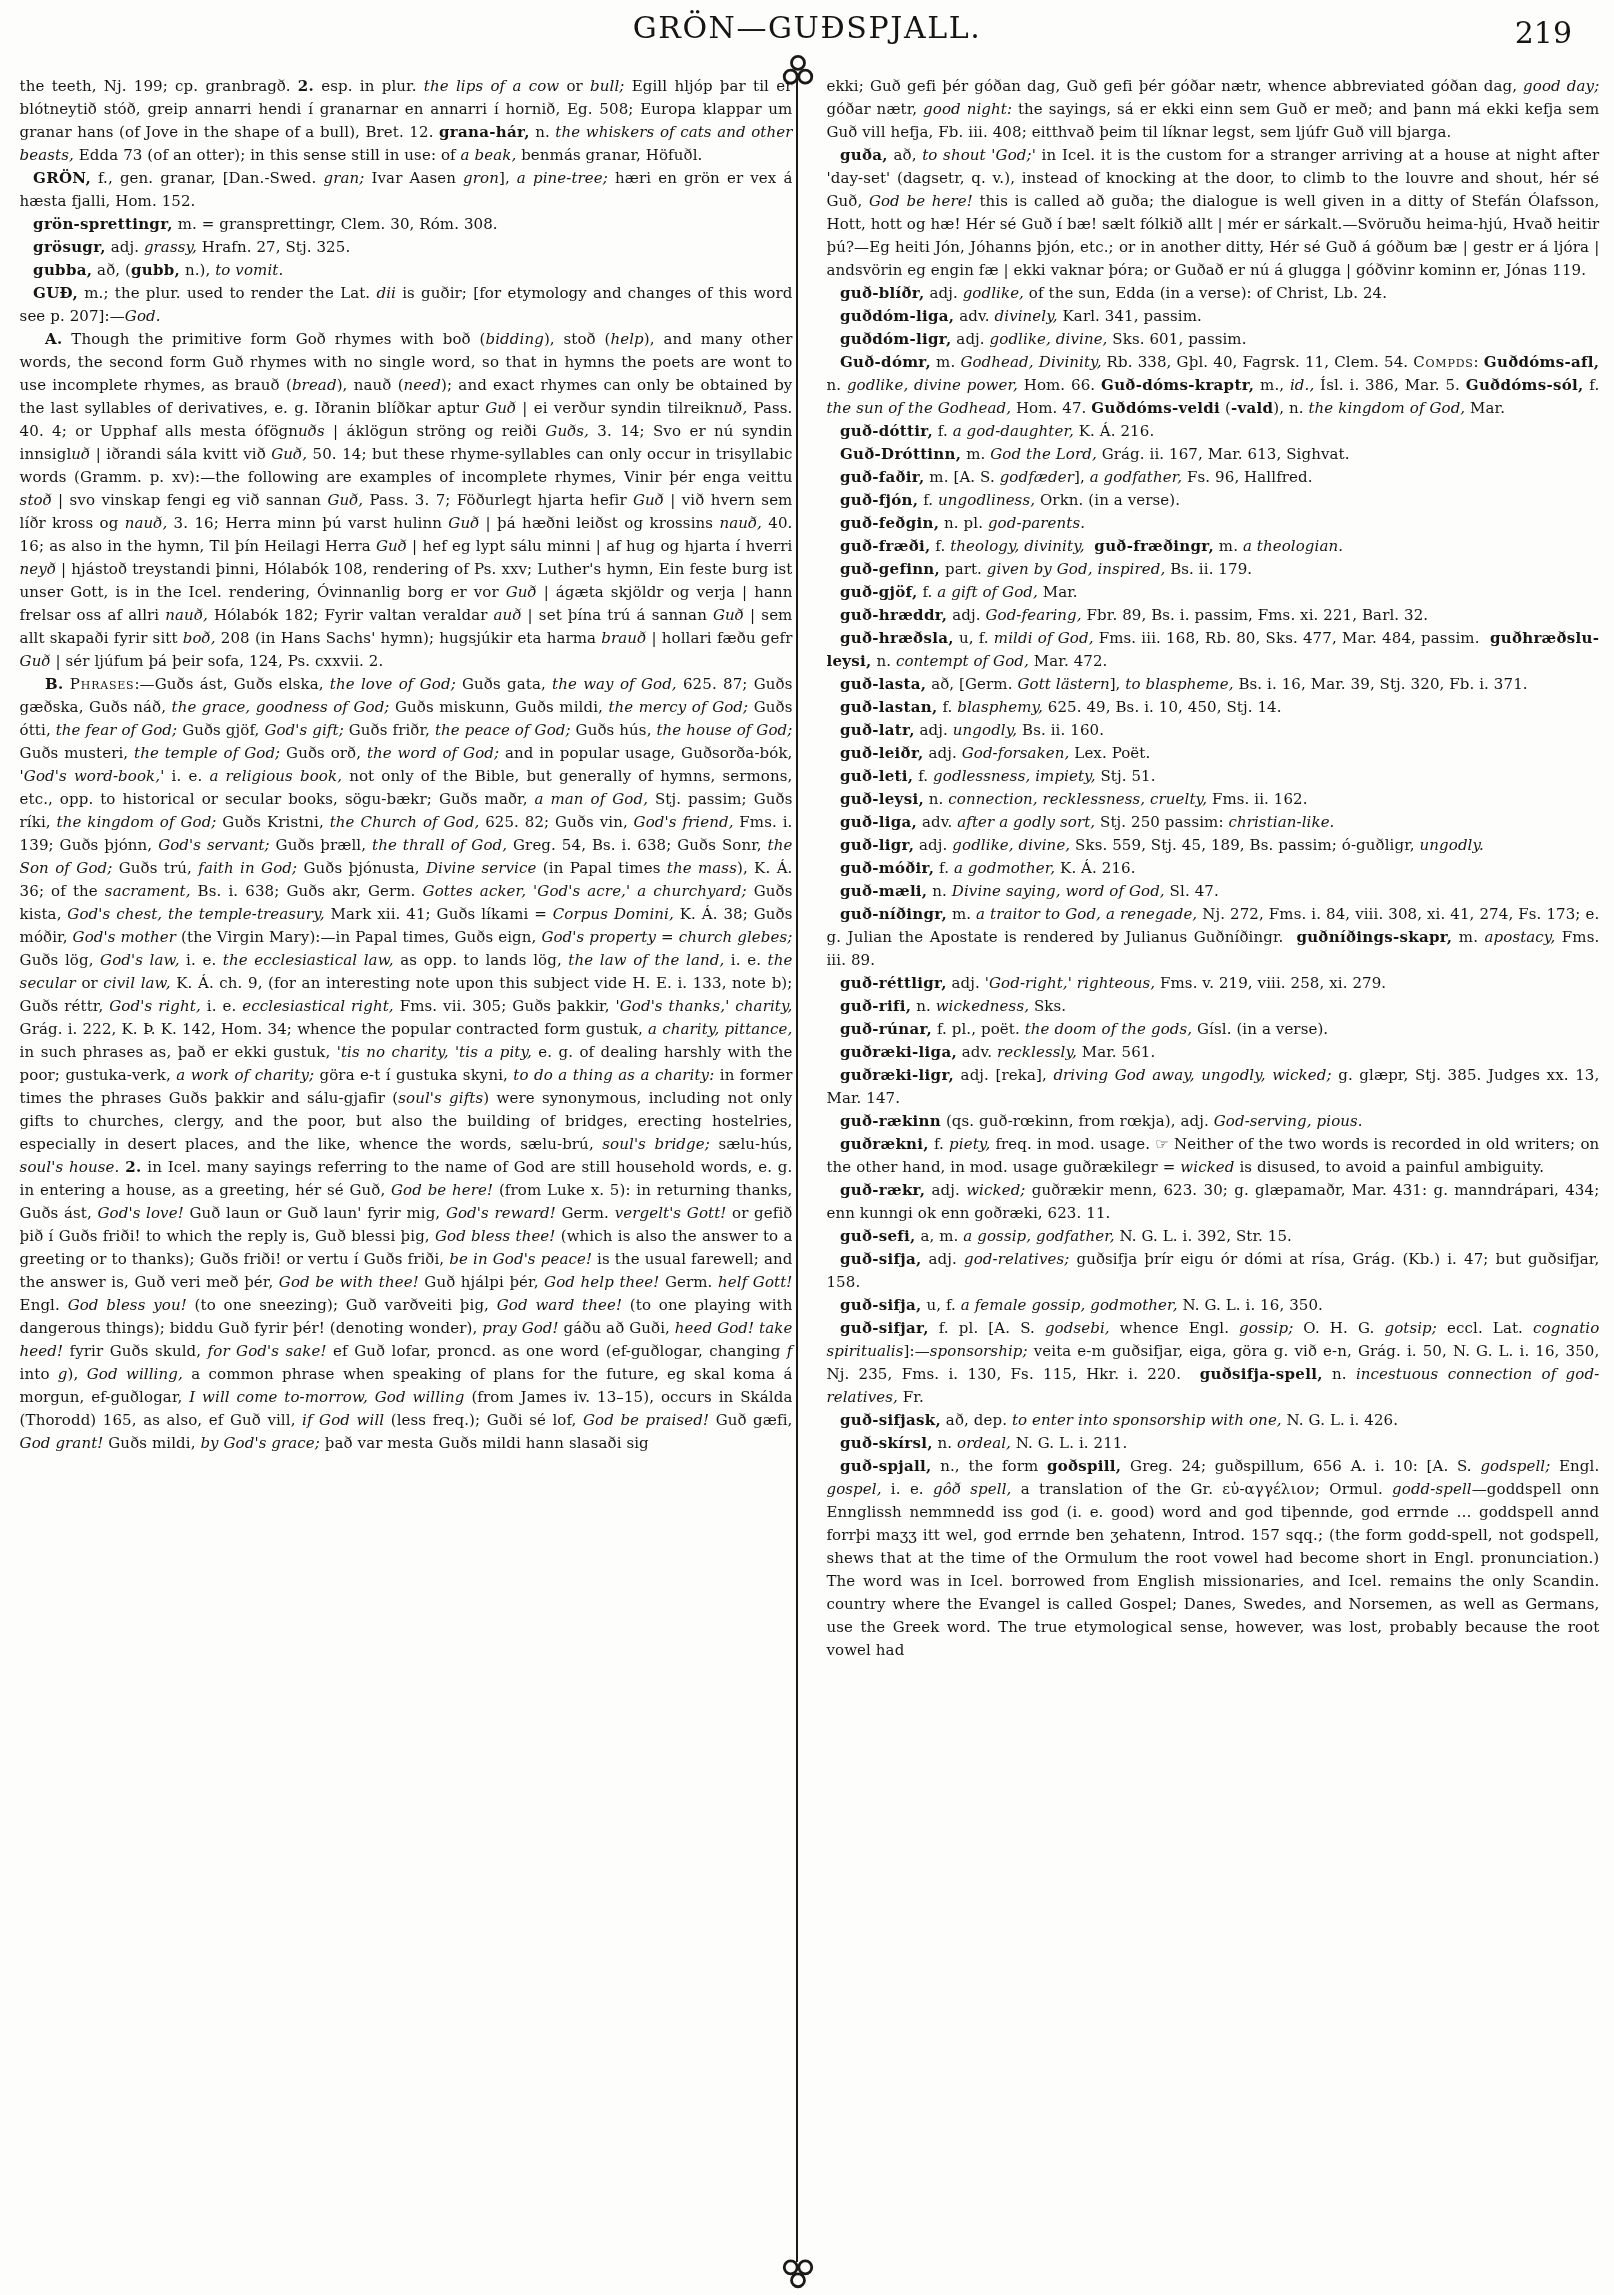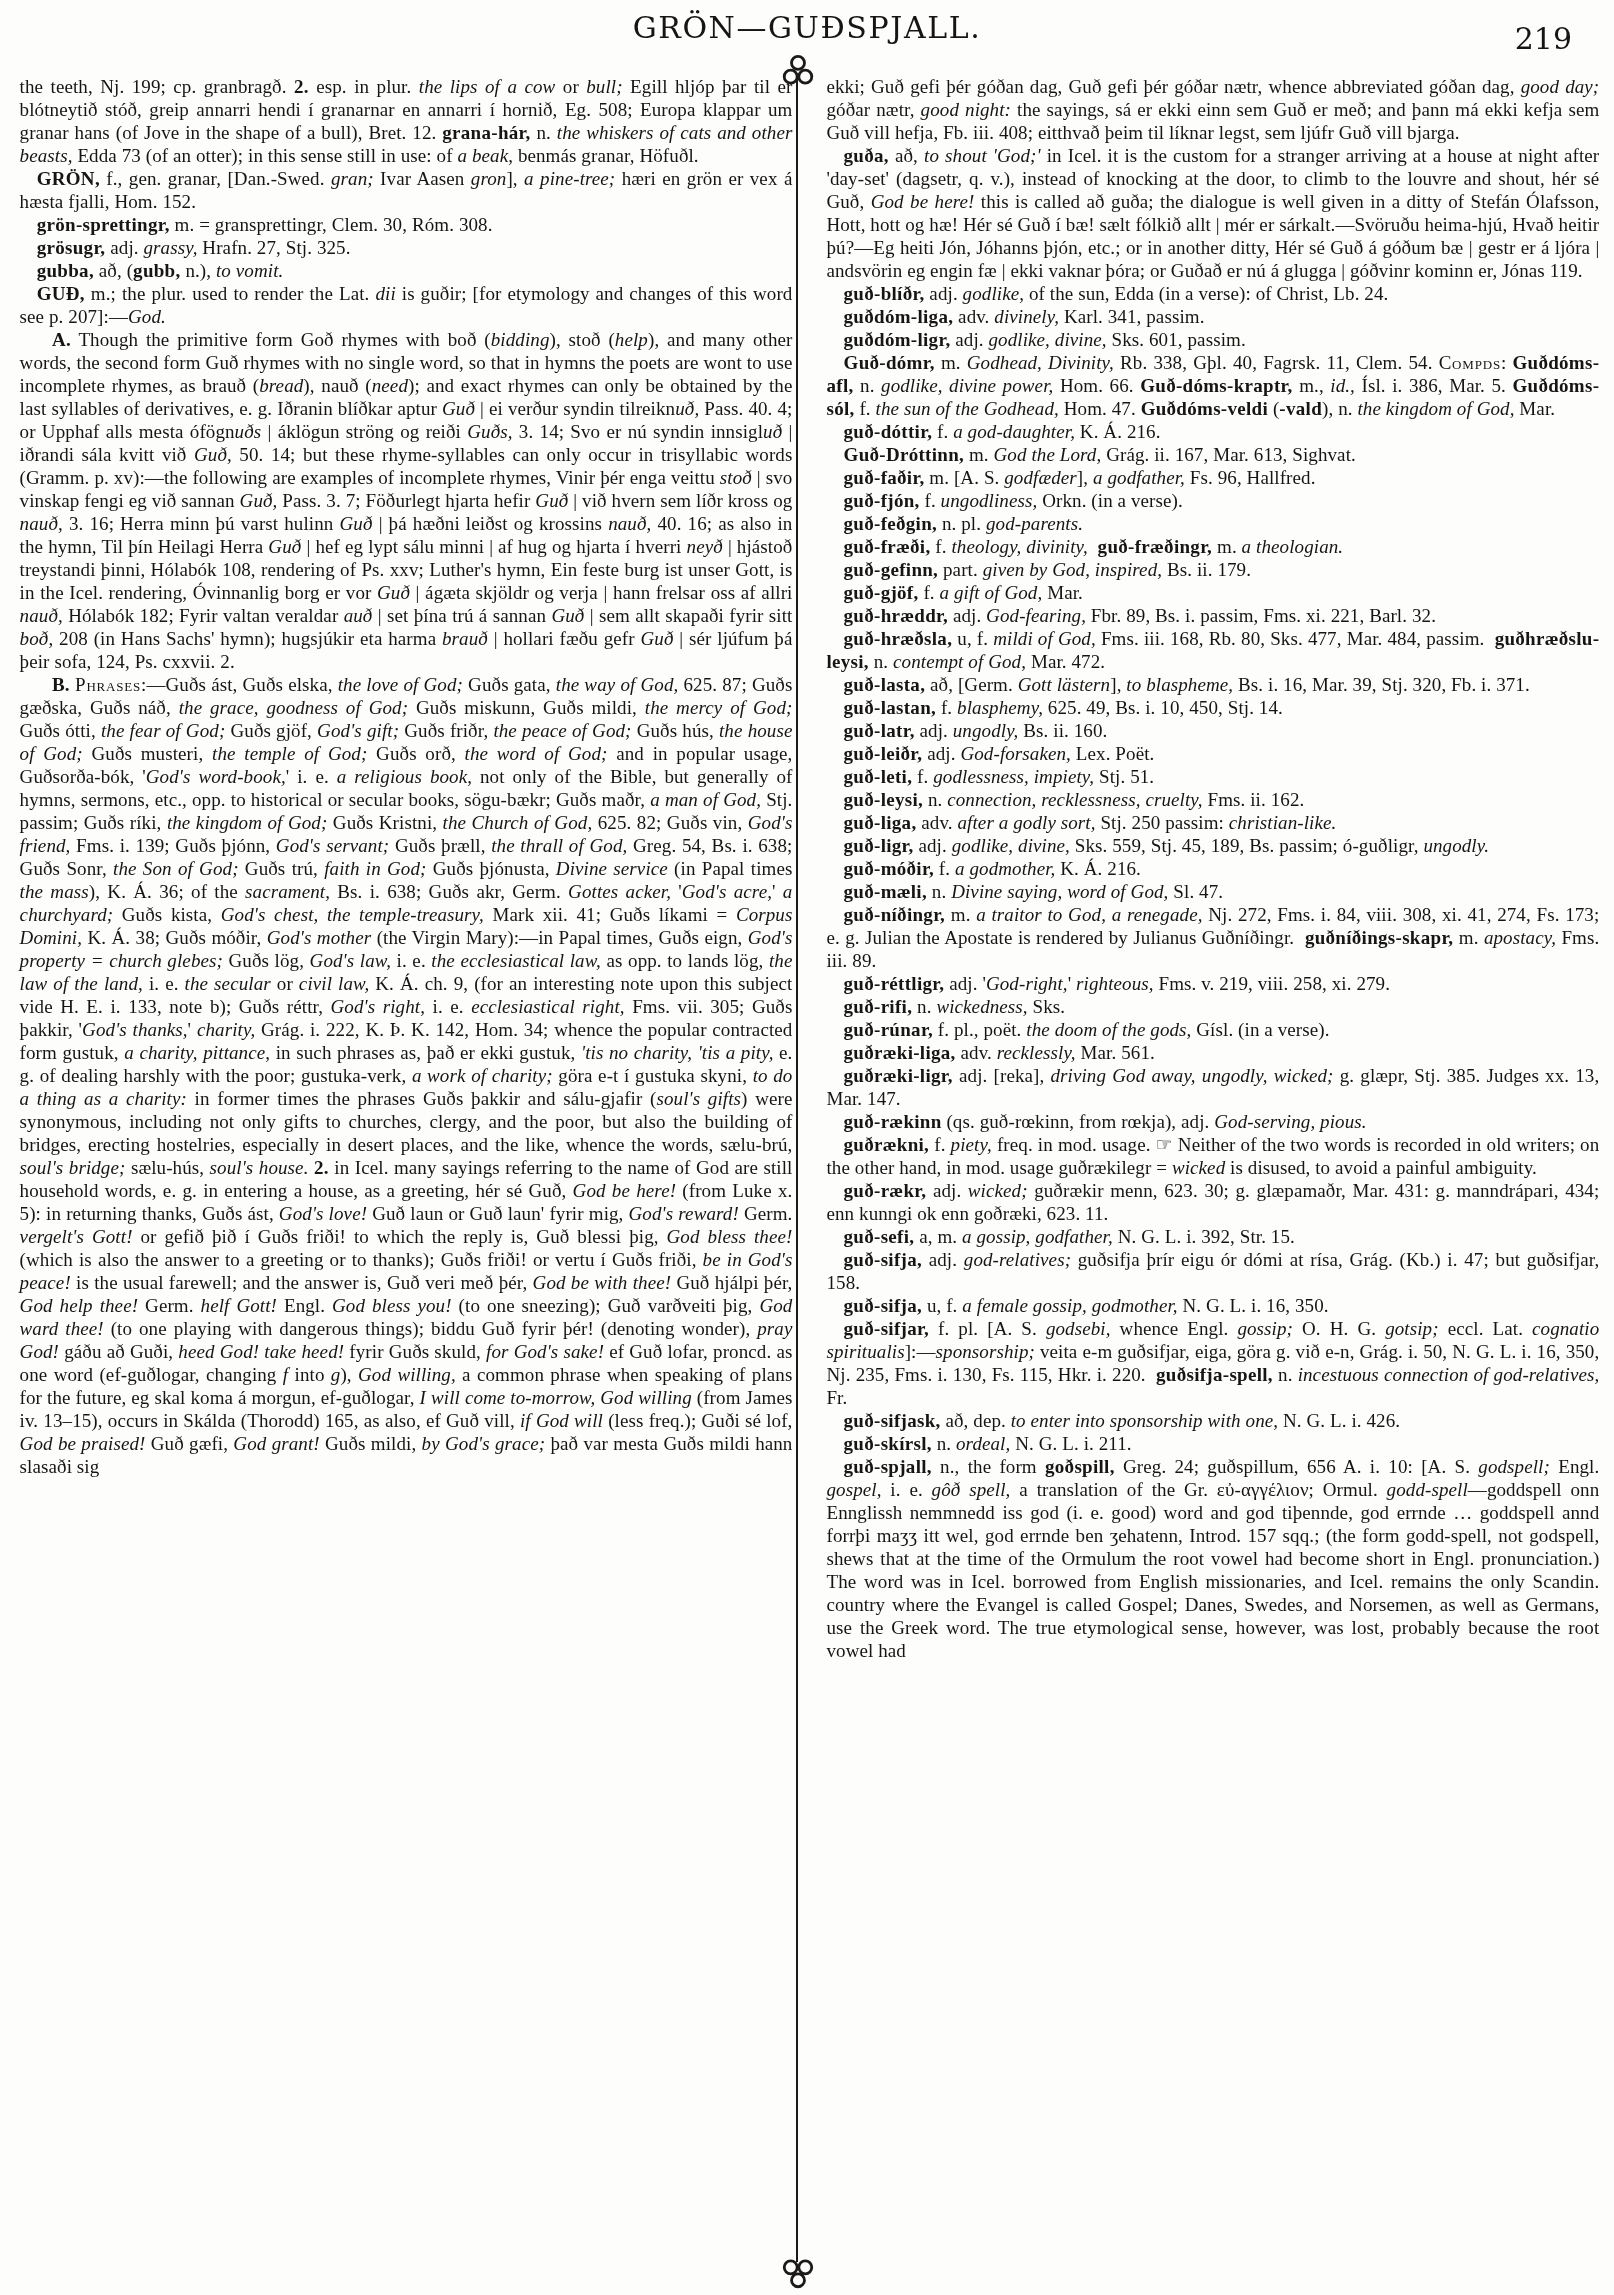"219" .page-number { top: 21px -> 15px }
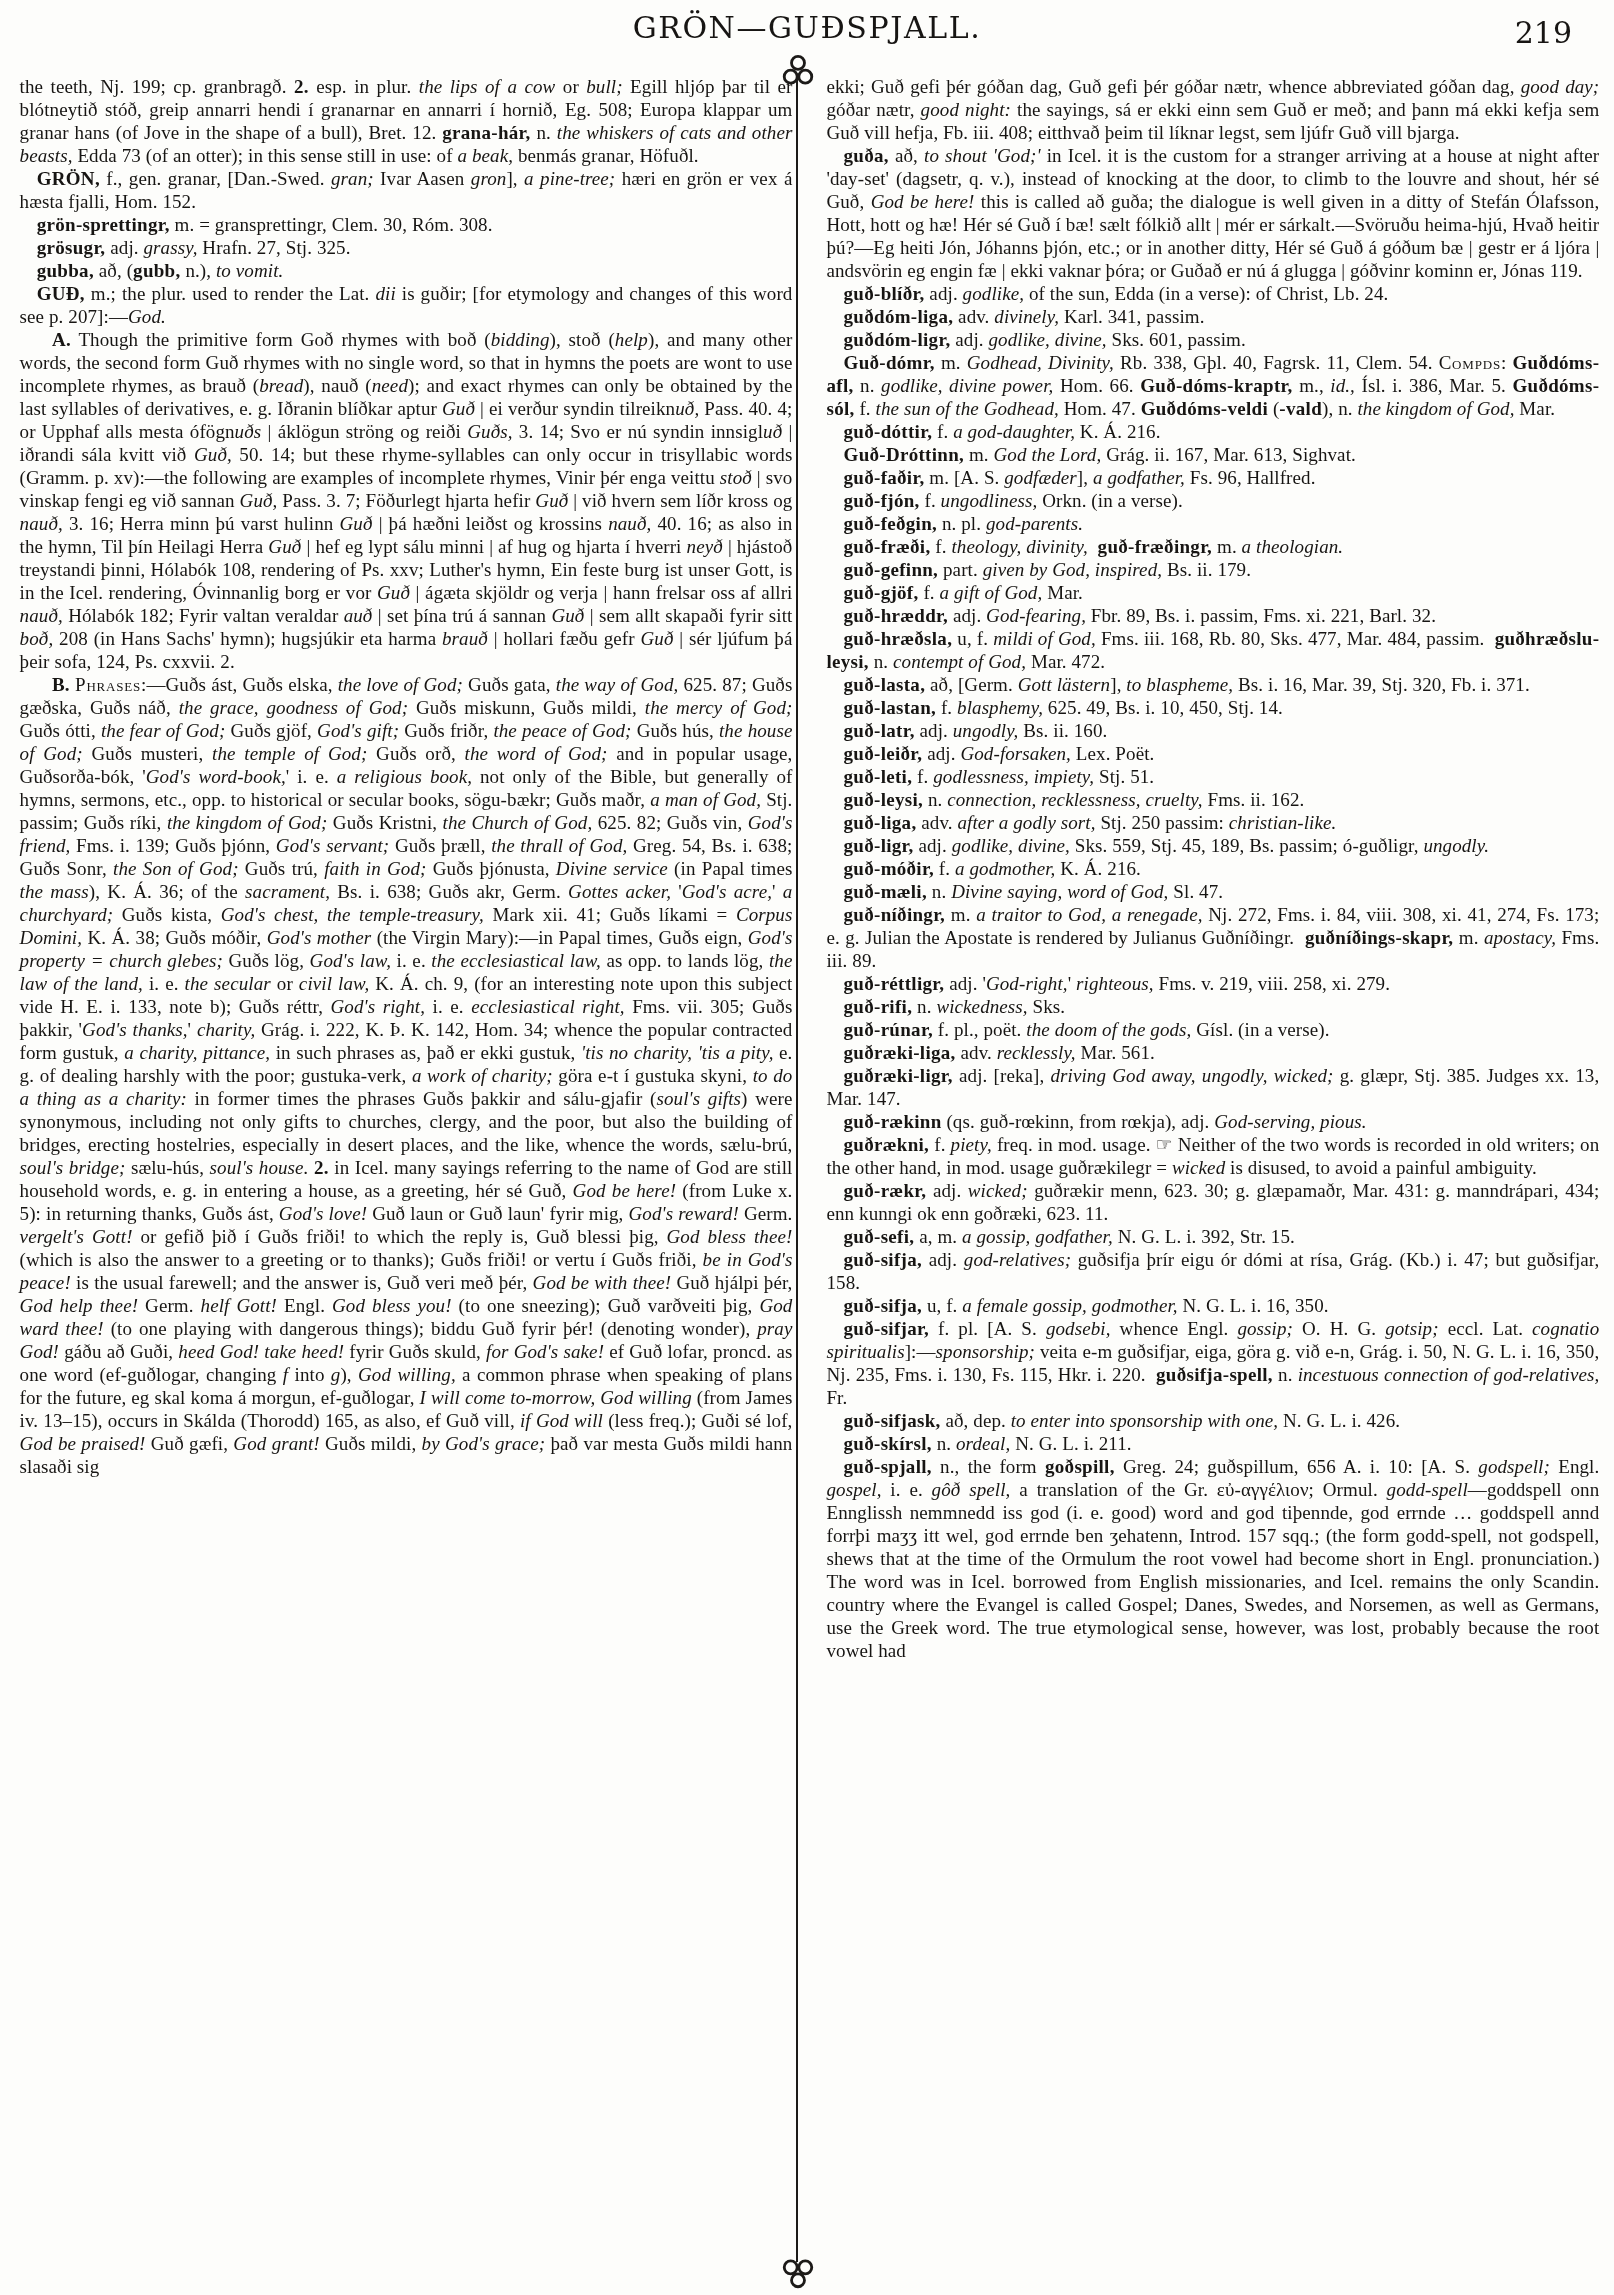"the teeth, Nj. 199; cp." .column { font-family: Liberation Serif, serif -> none; font-size: 19px -> 15px }
